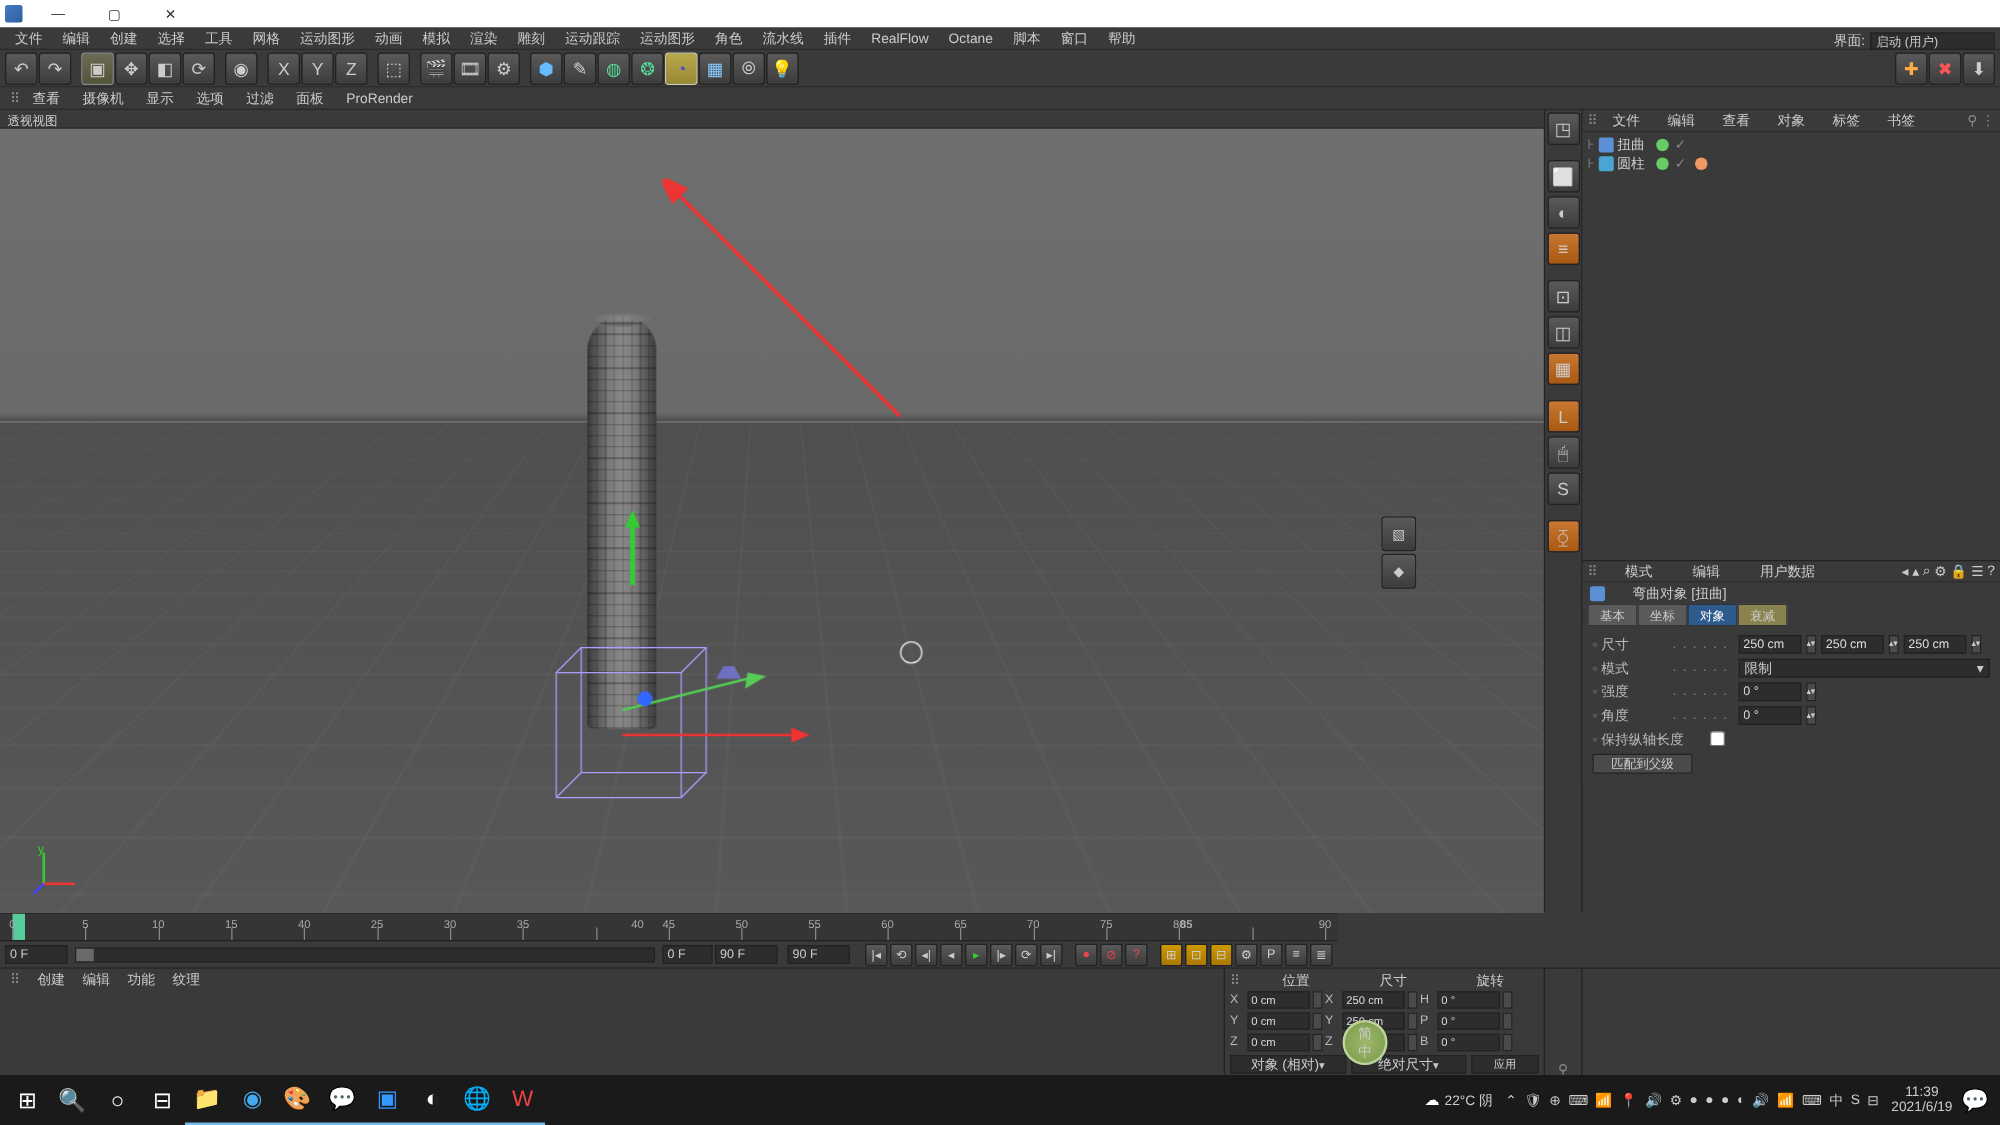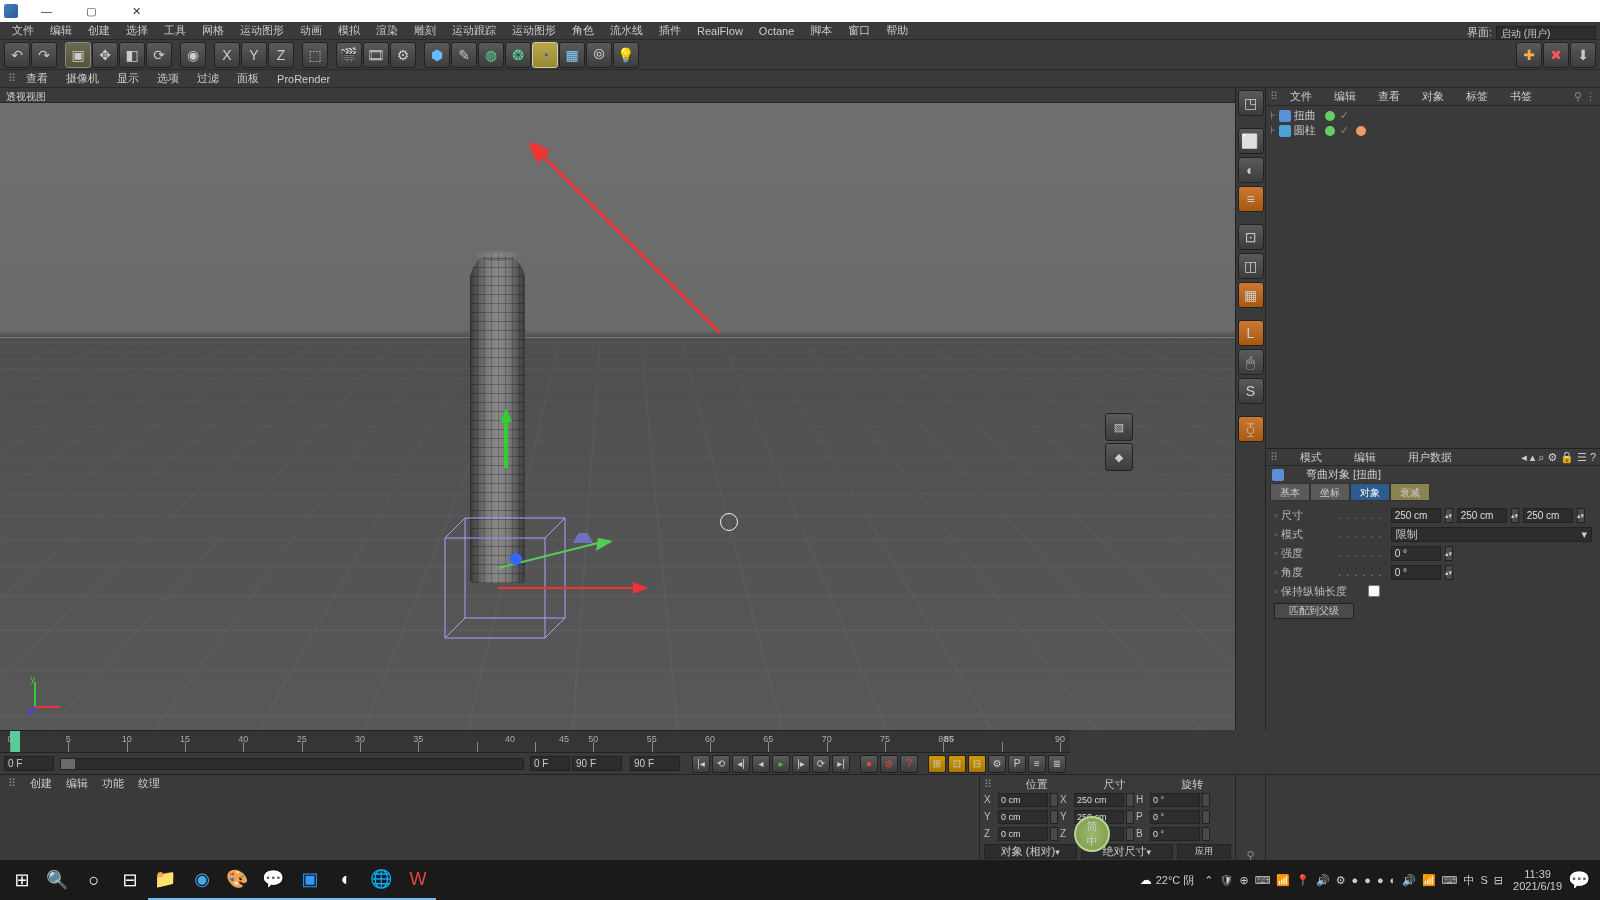"45" div.tl-lbl { left: 564px -> 535px }
